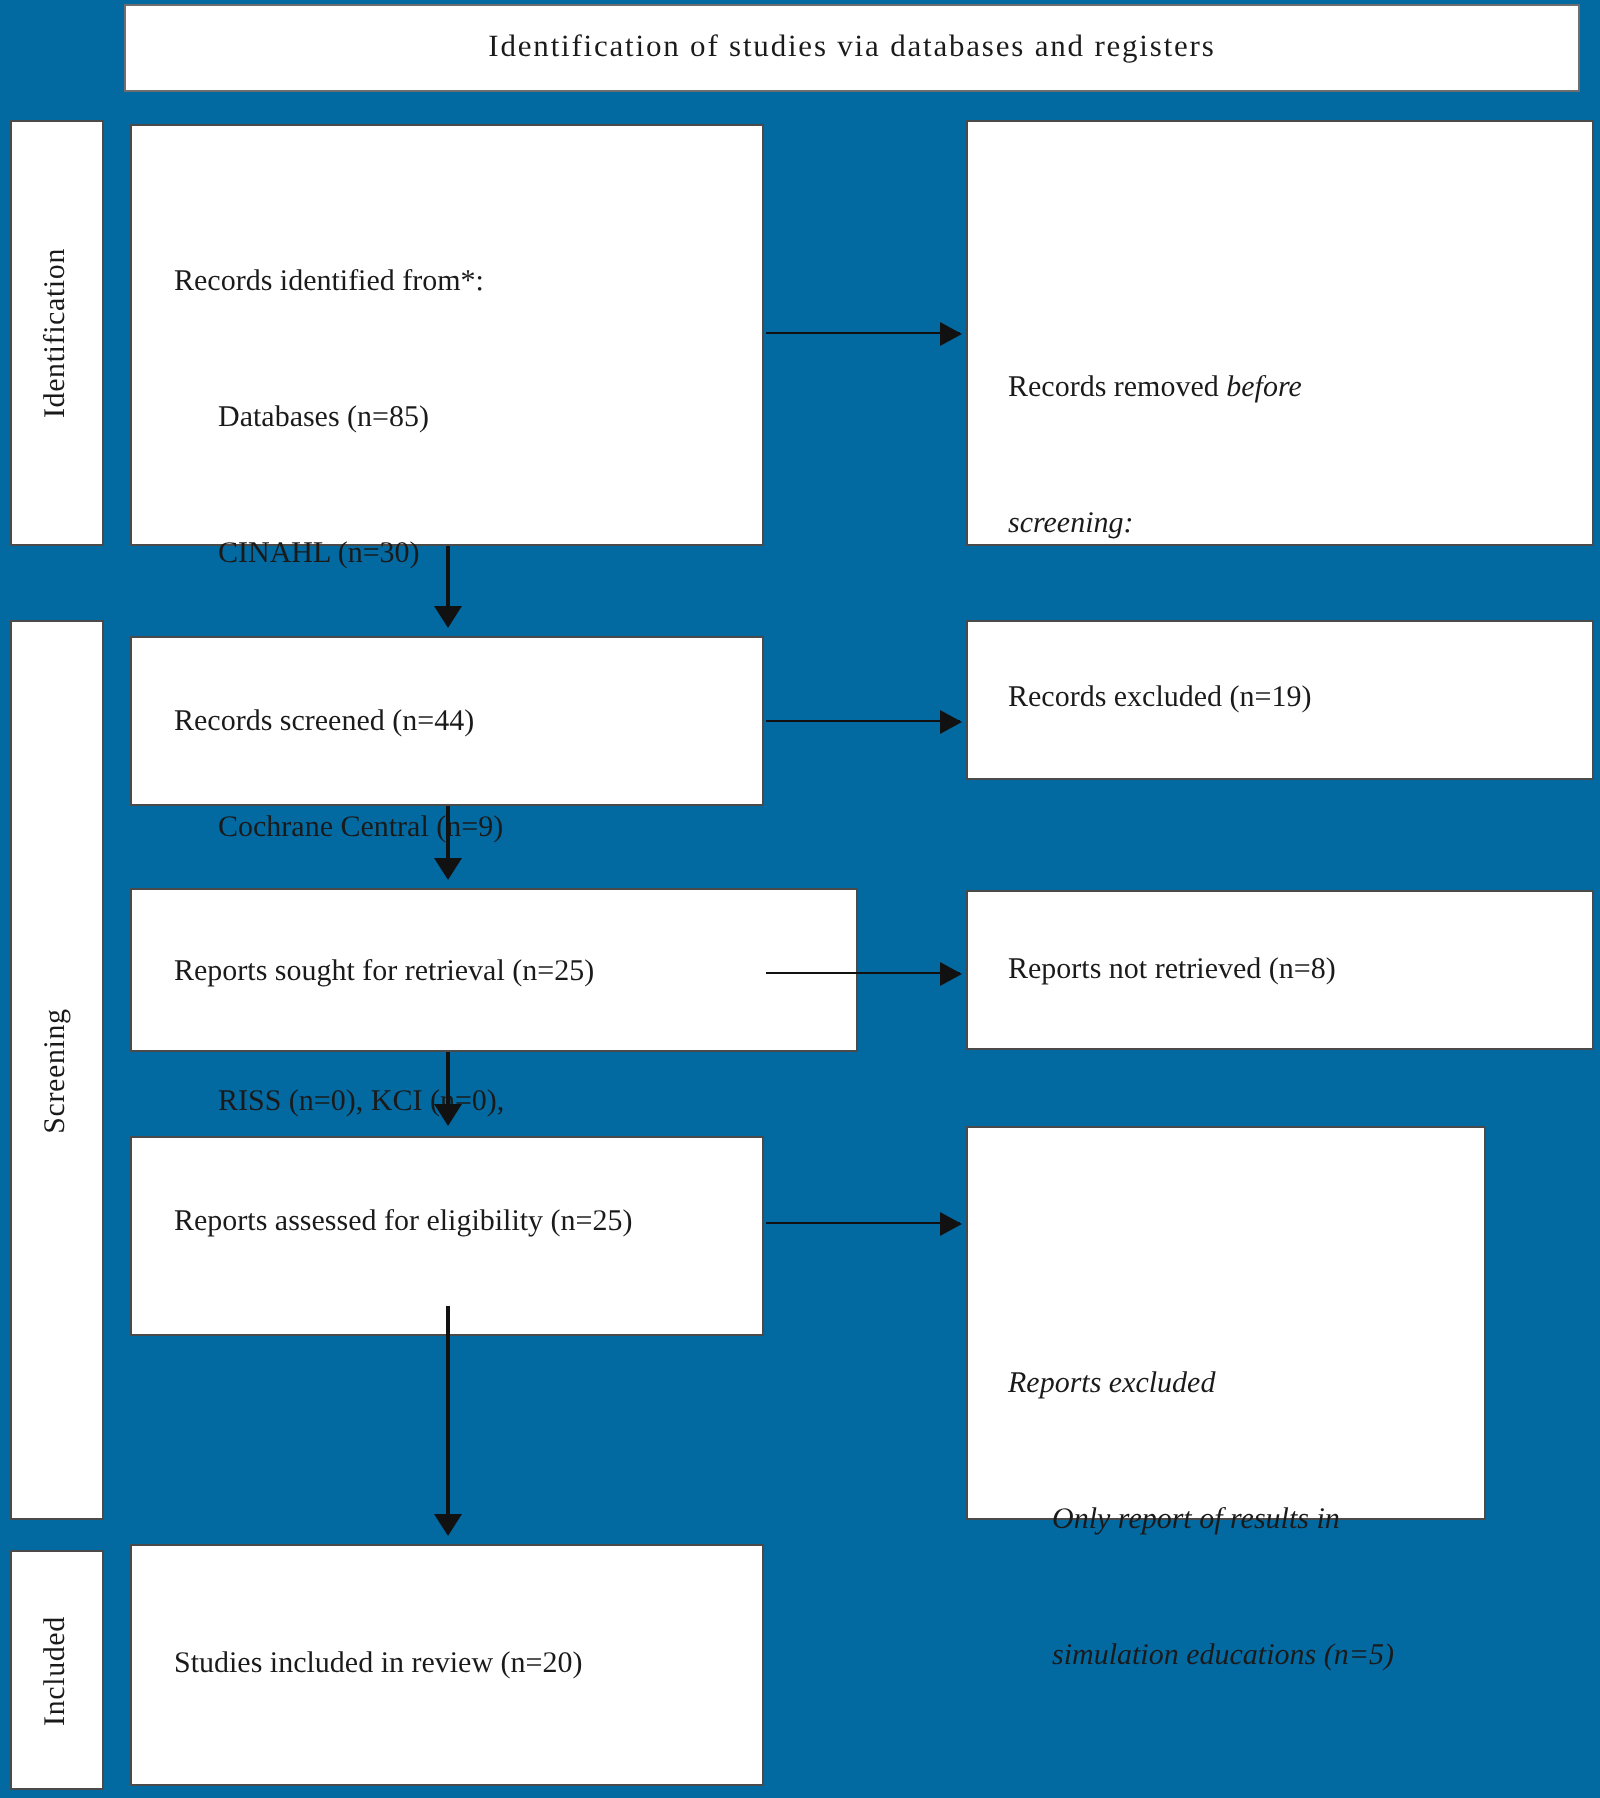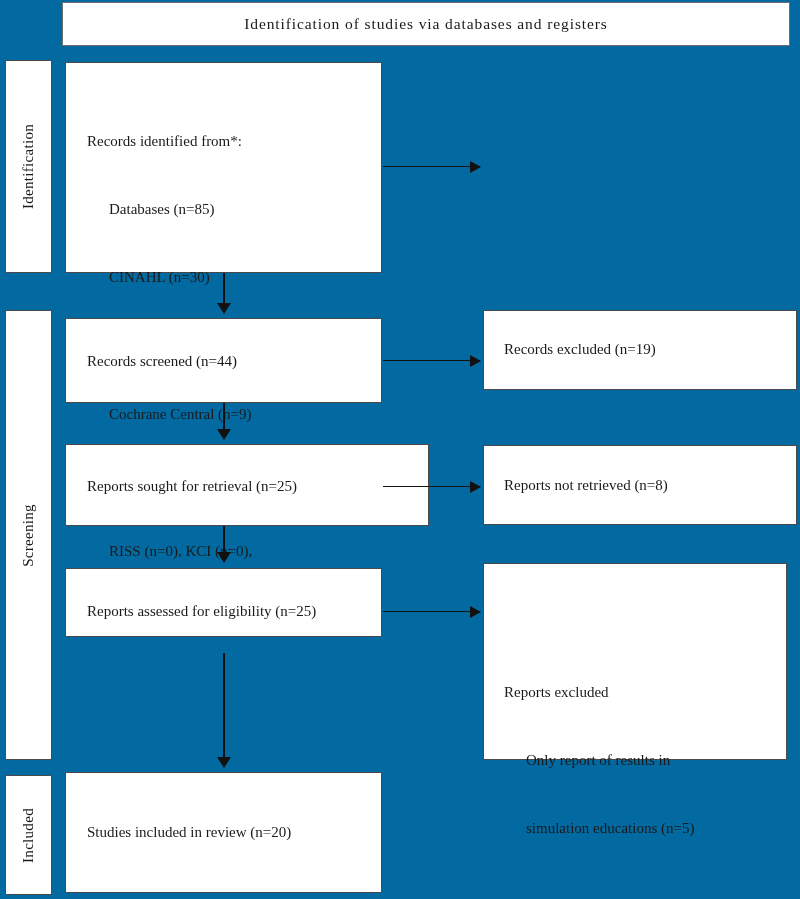"Records removed before" div.box { html: none -> <div> <div> <span><span>Records removed </span><span>before</span></span> <span>screening:</span> <span>Duplicate records removed (n=41)</span> </div> </div> }
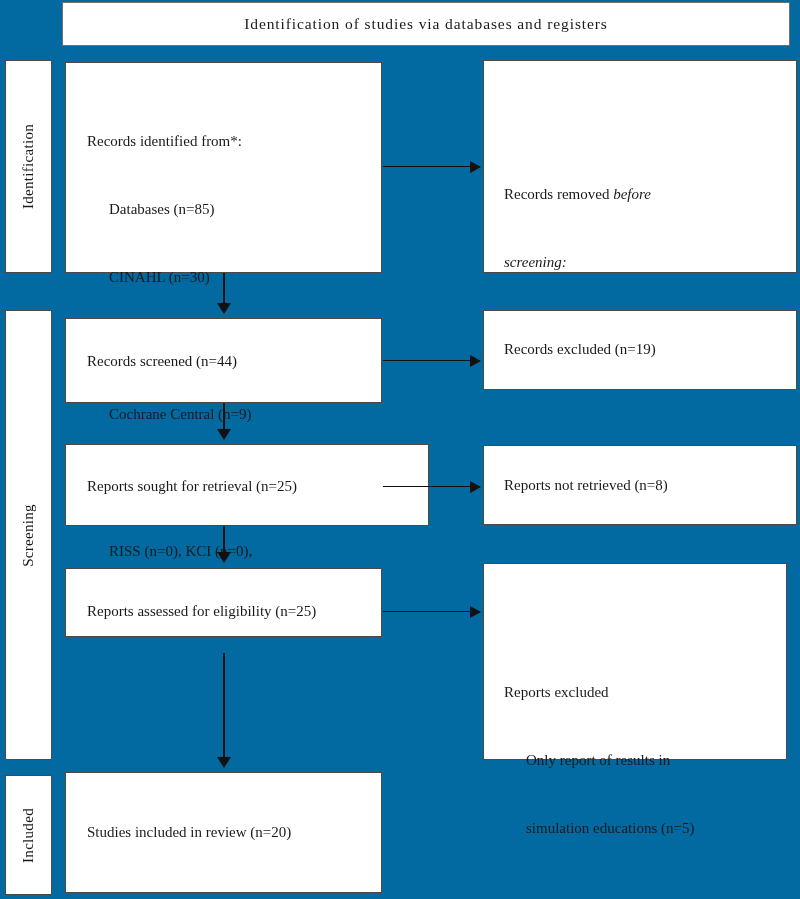"Reports assessed for eligibility (n=25)" div.box { height: 69px -> 100px }
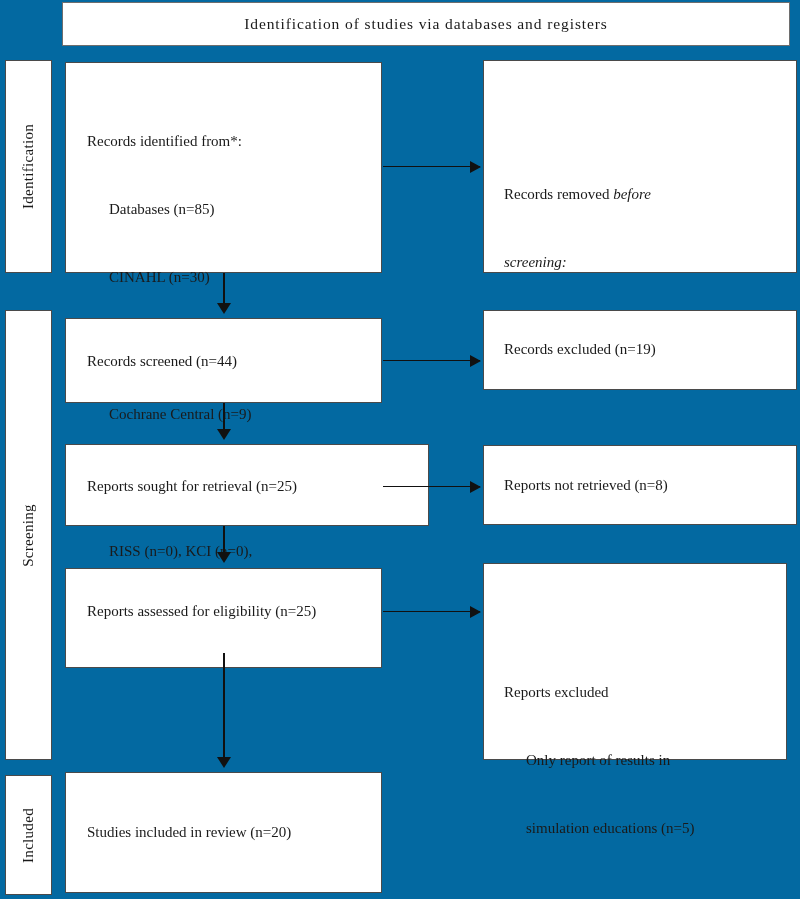"Reports excluded" div.box { font-style: none -> italic; width: 304px -> 260px }
